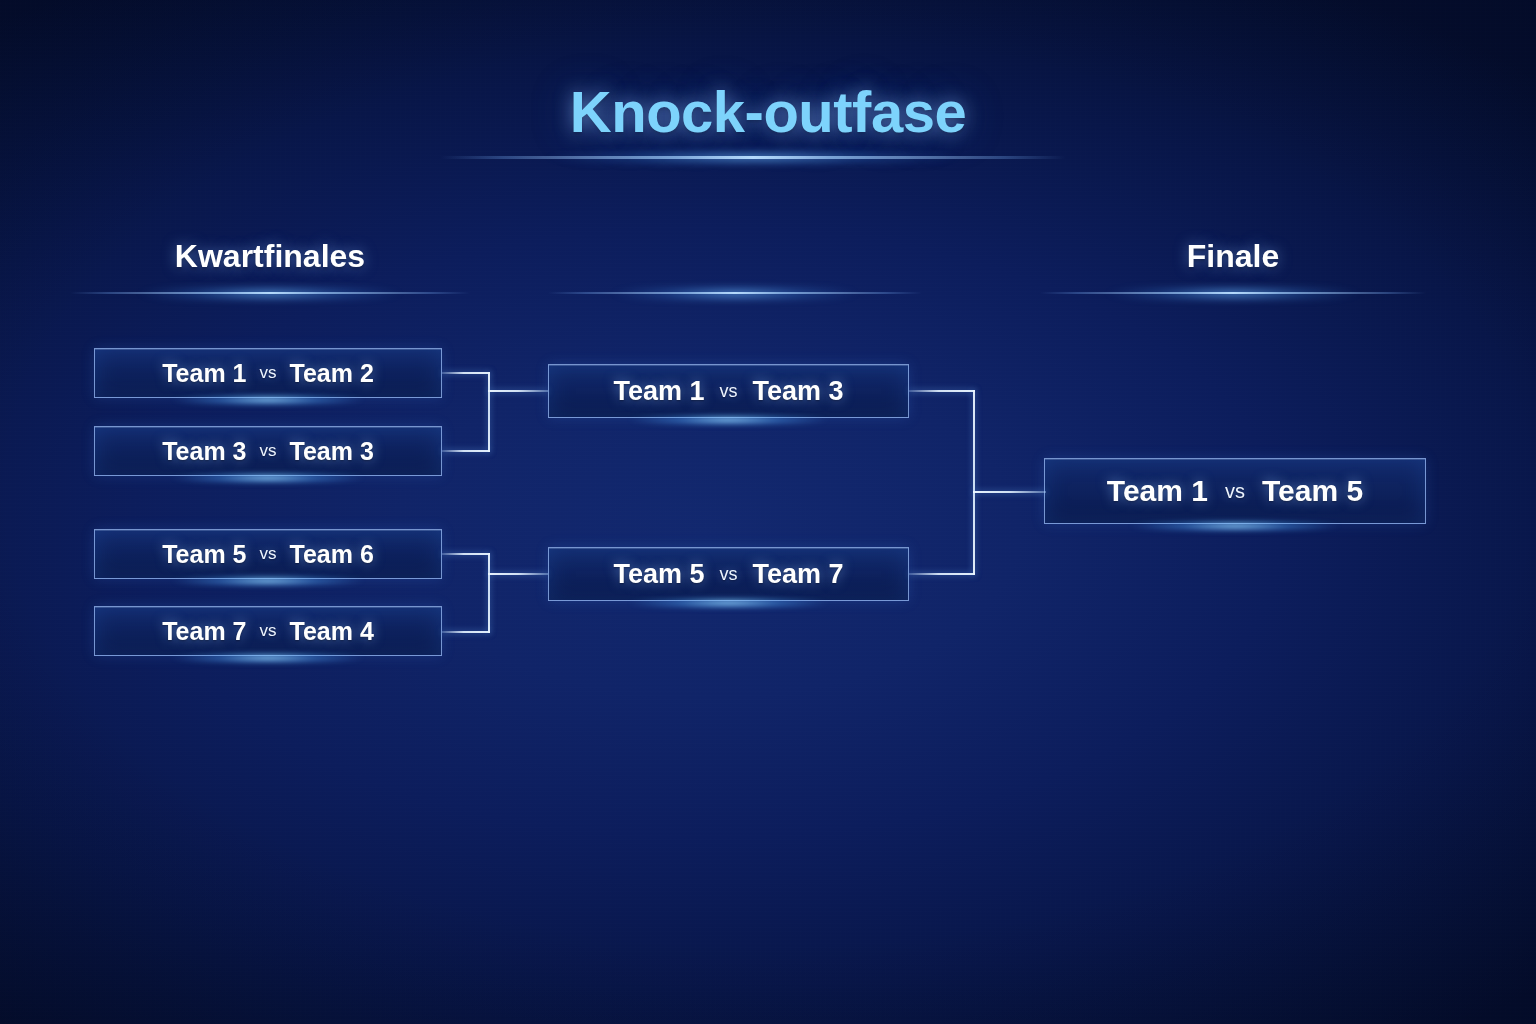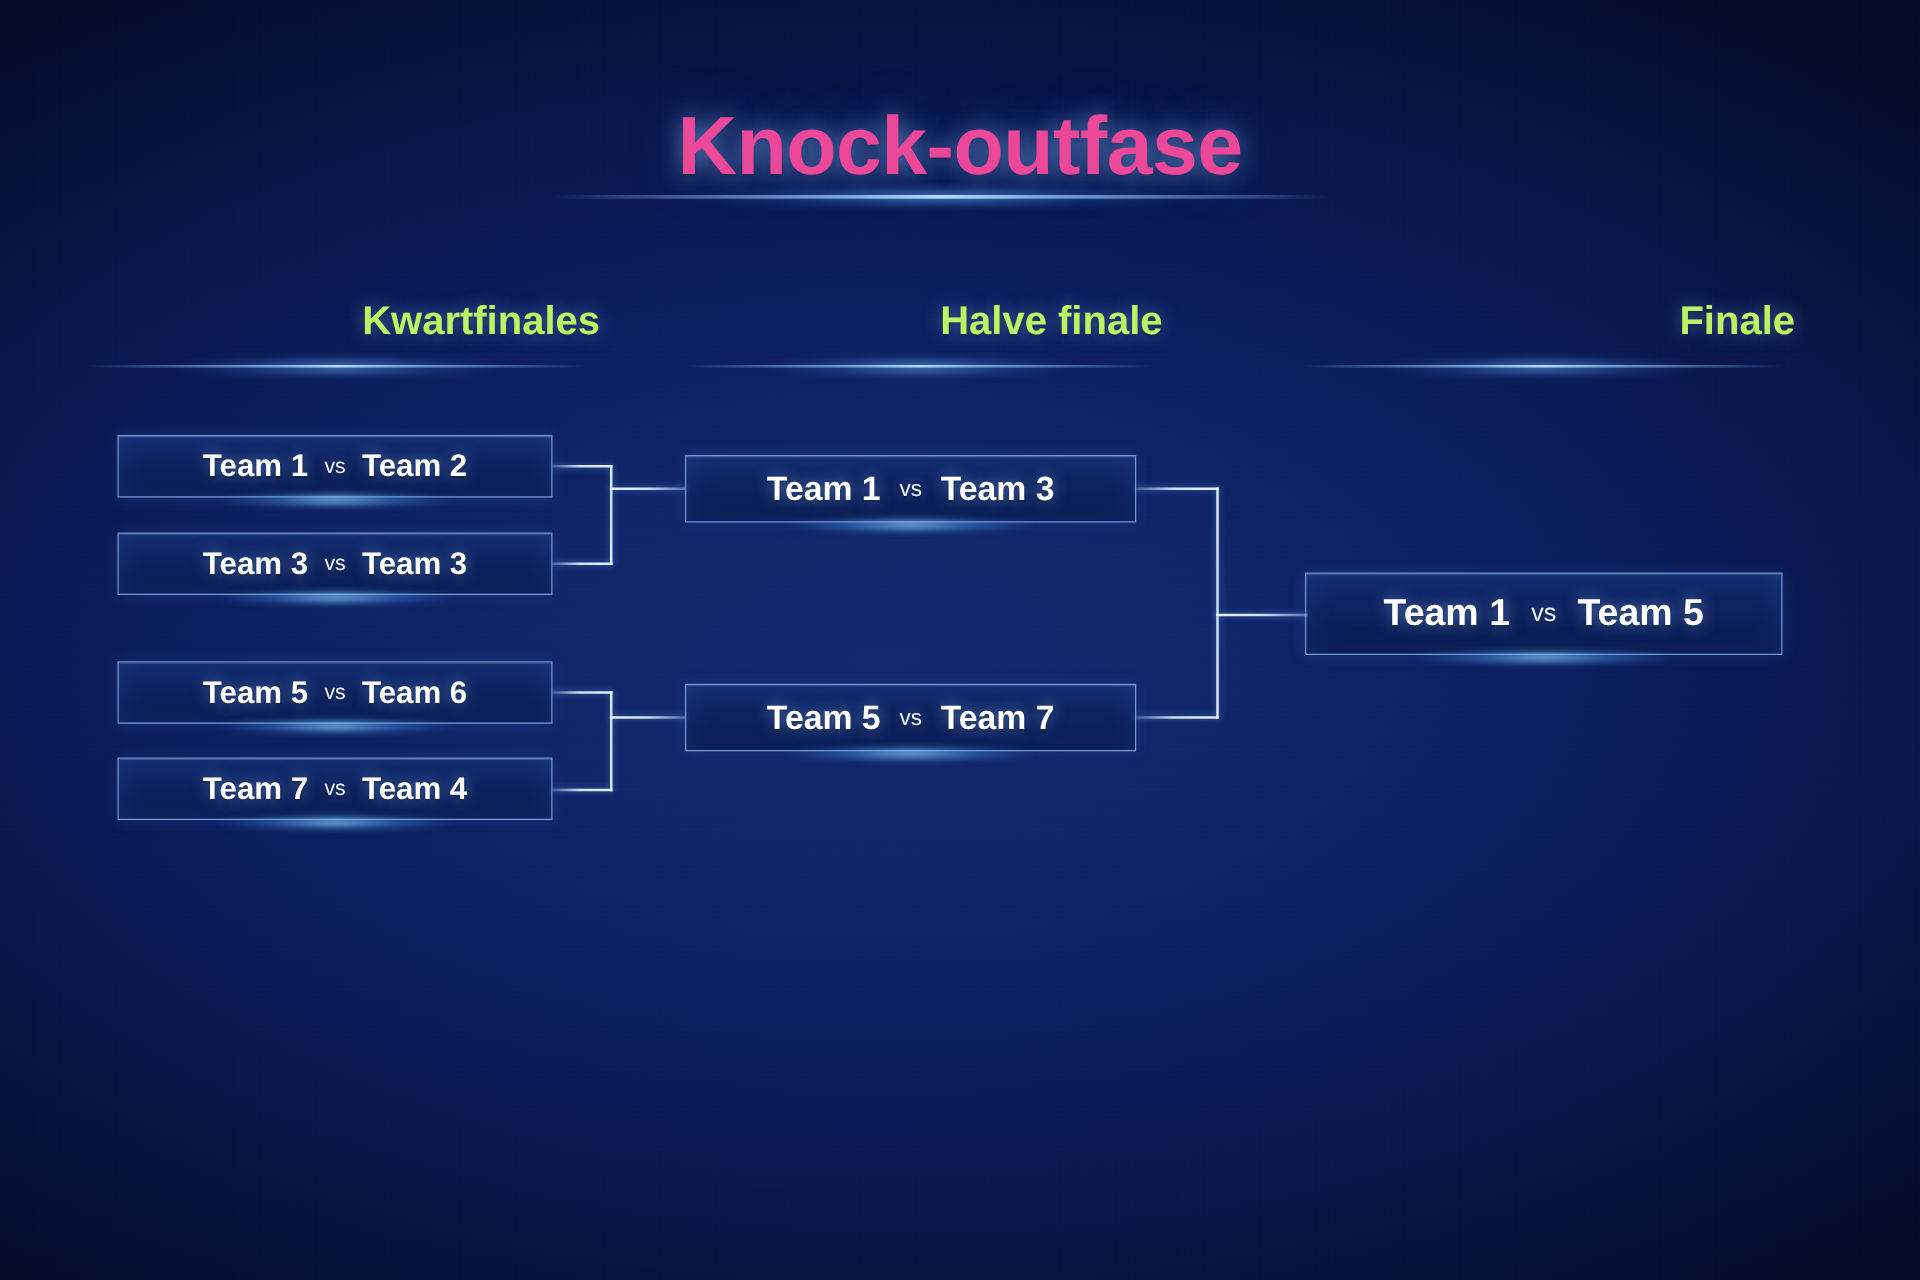"Knock-outfase" .title { color: #ec4899 -> #7dd3fc; font-size: 66px -> 58px }
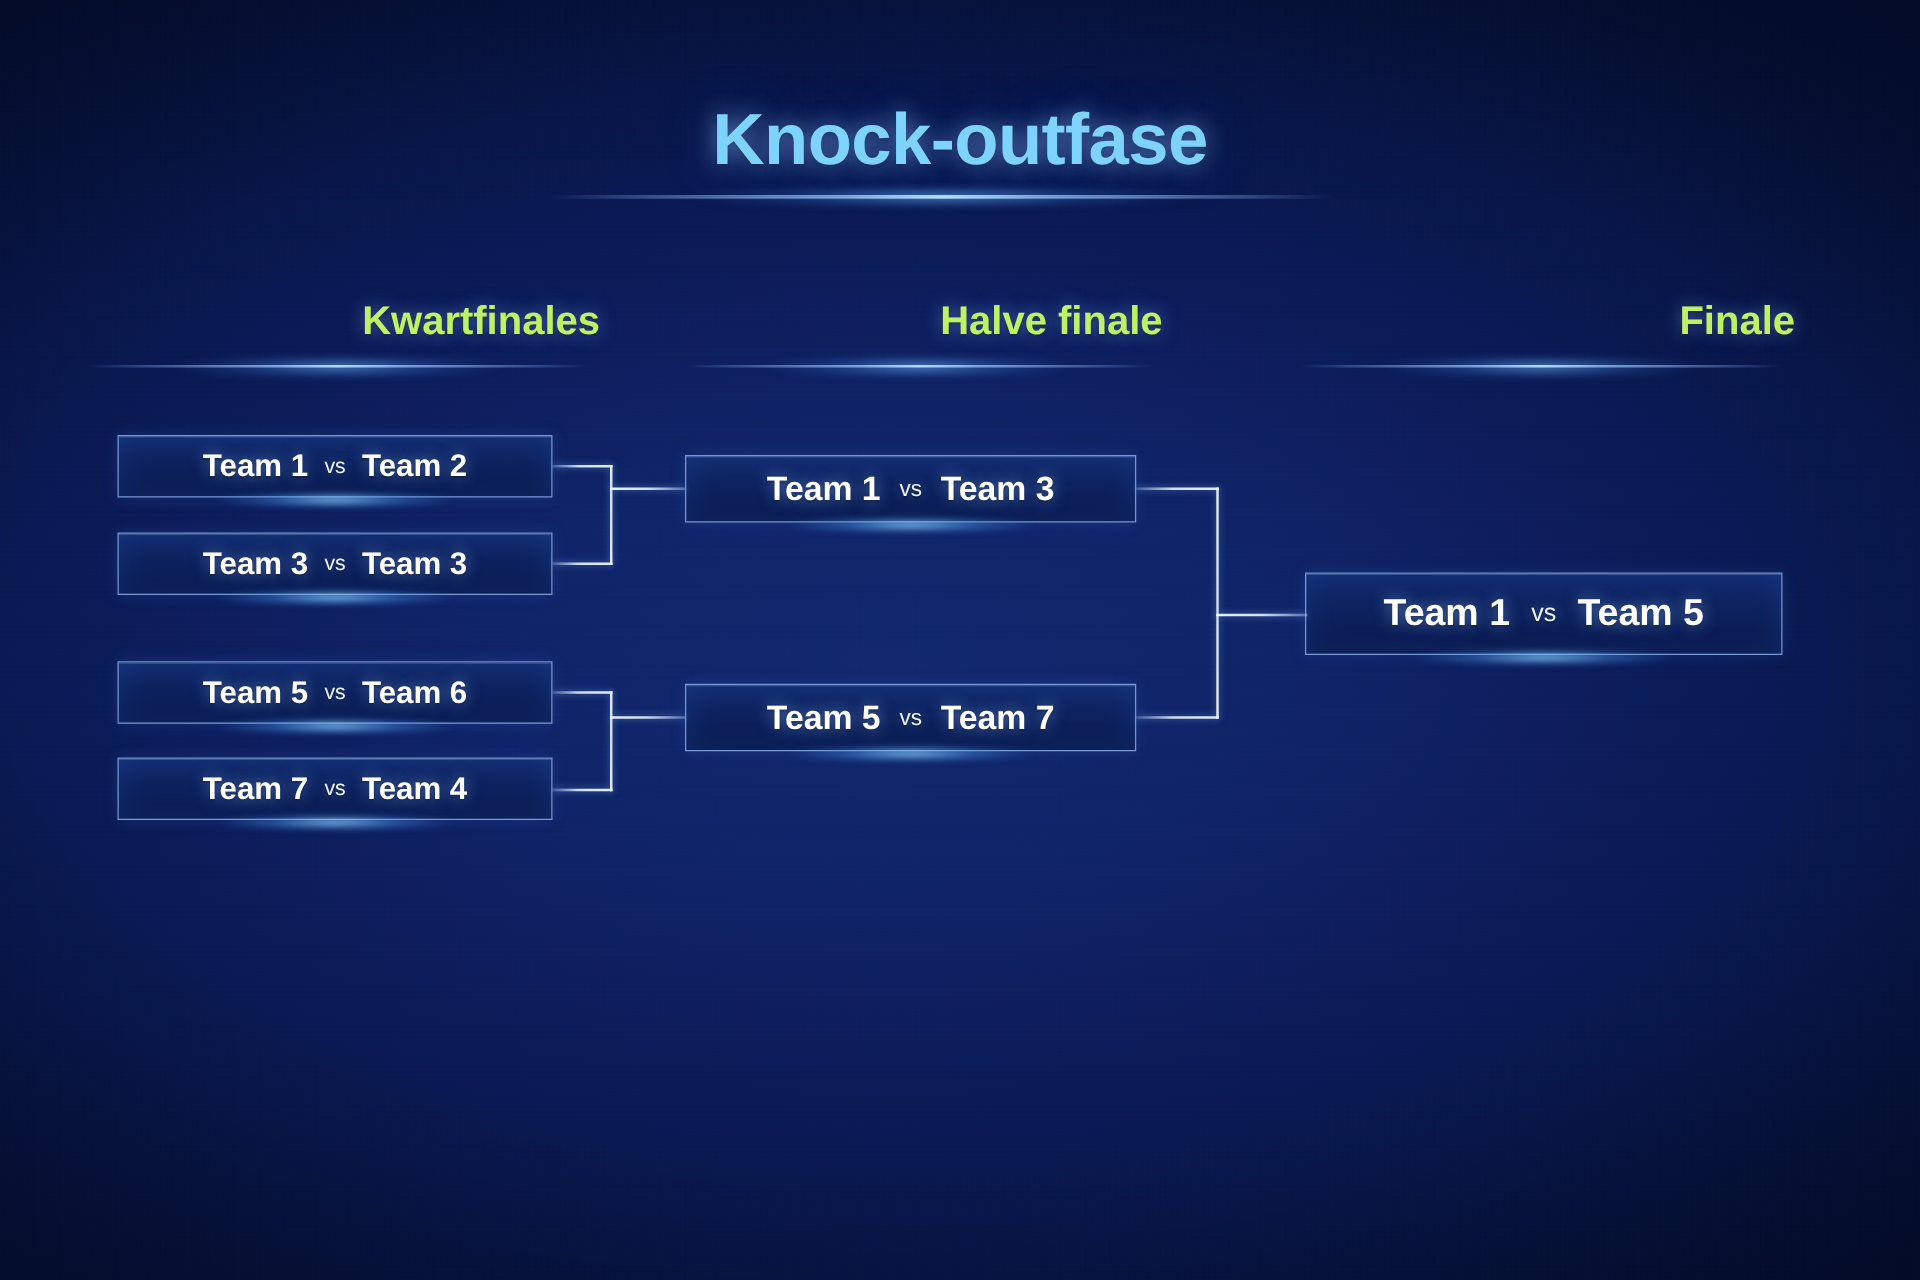"Kwartfinales" .round-head { color: #bef264 -> #ffffff; text-align: right -> center }
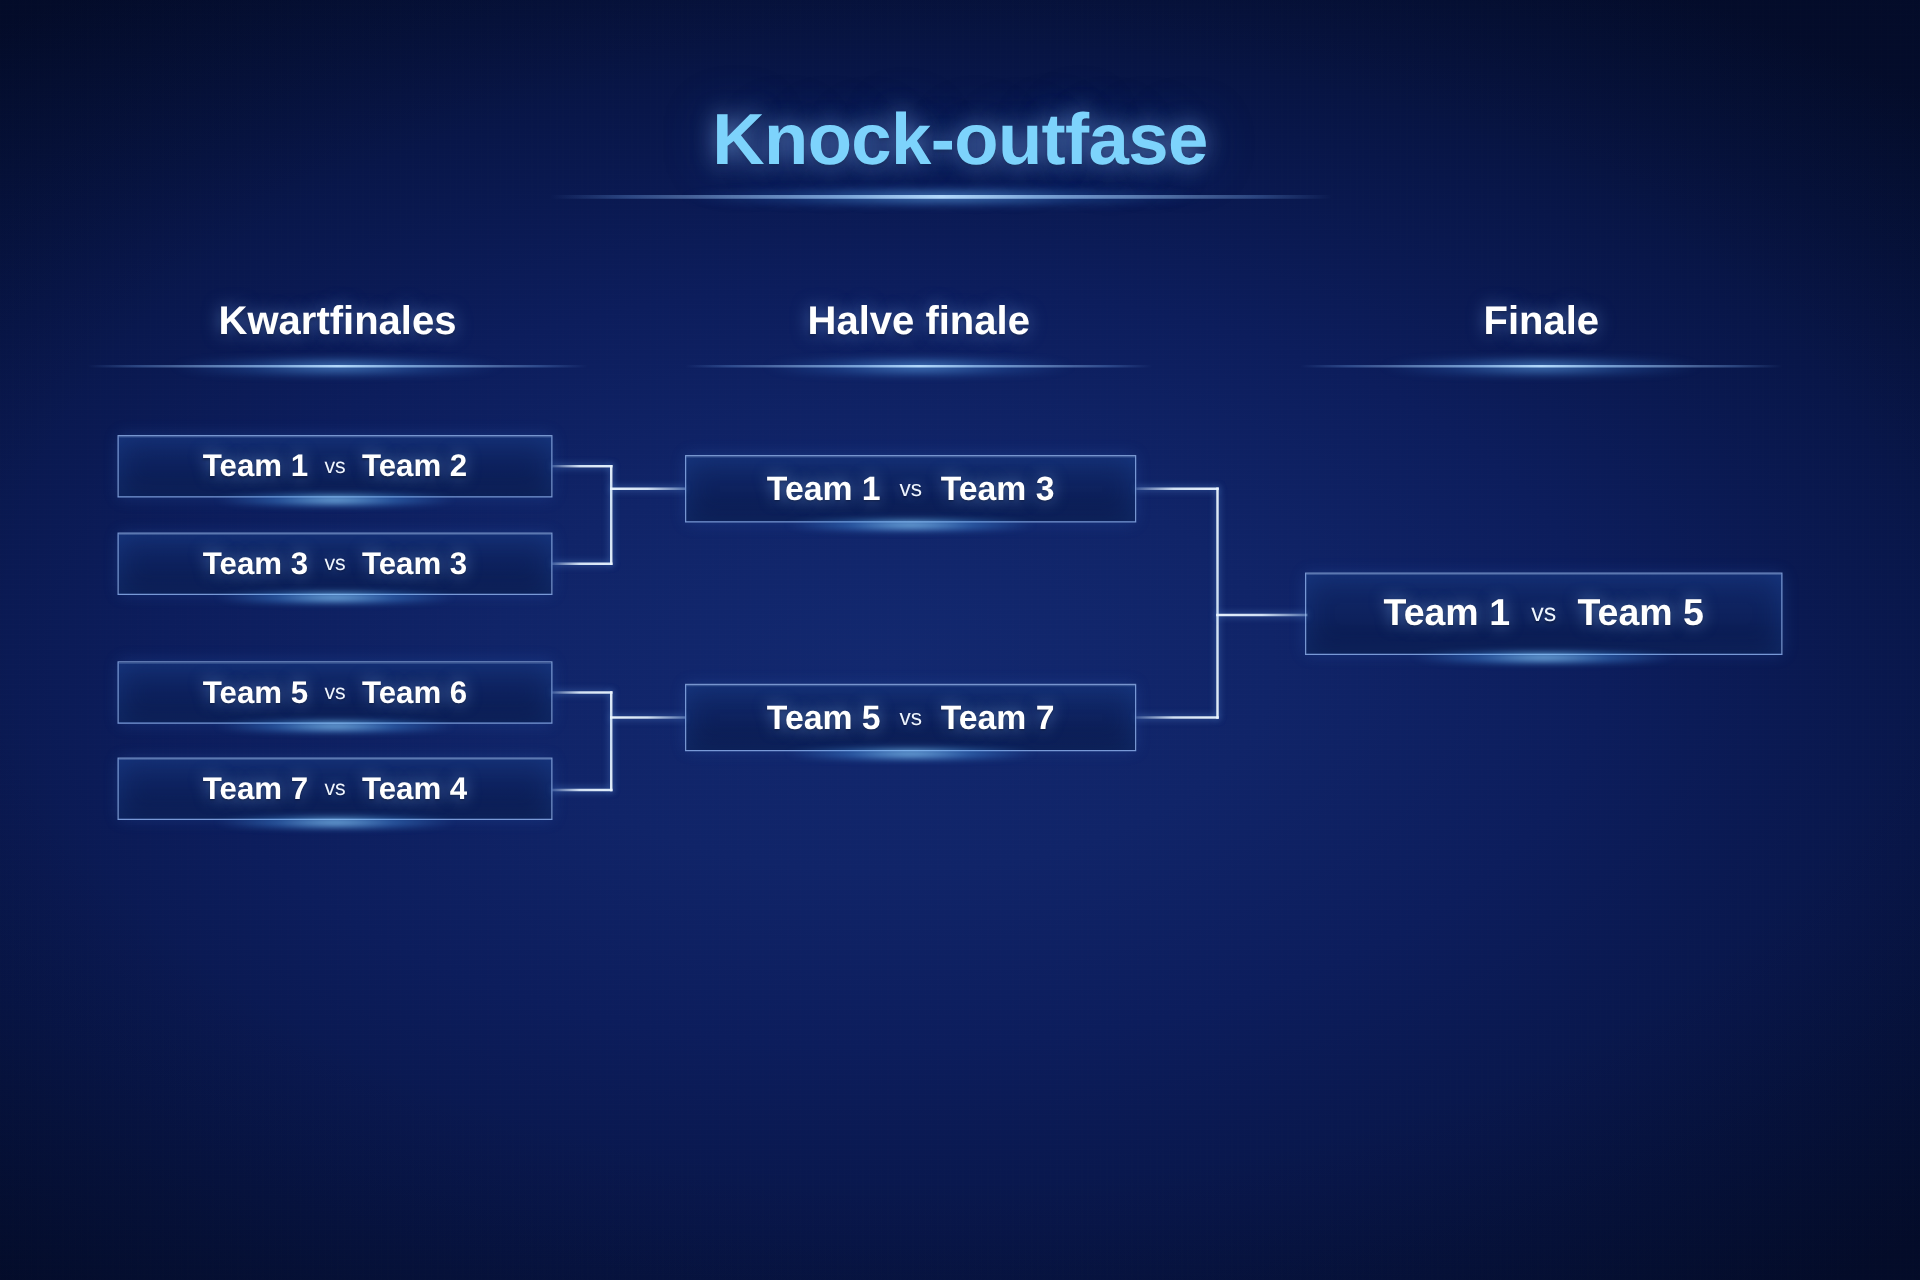"Halve finale" div.round-head { html: <div>Halve finale</div> -> none }
